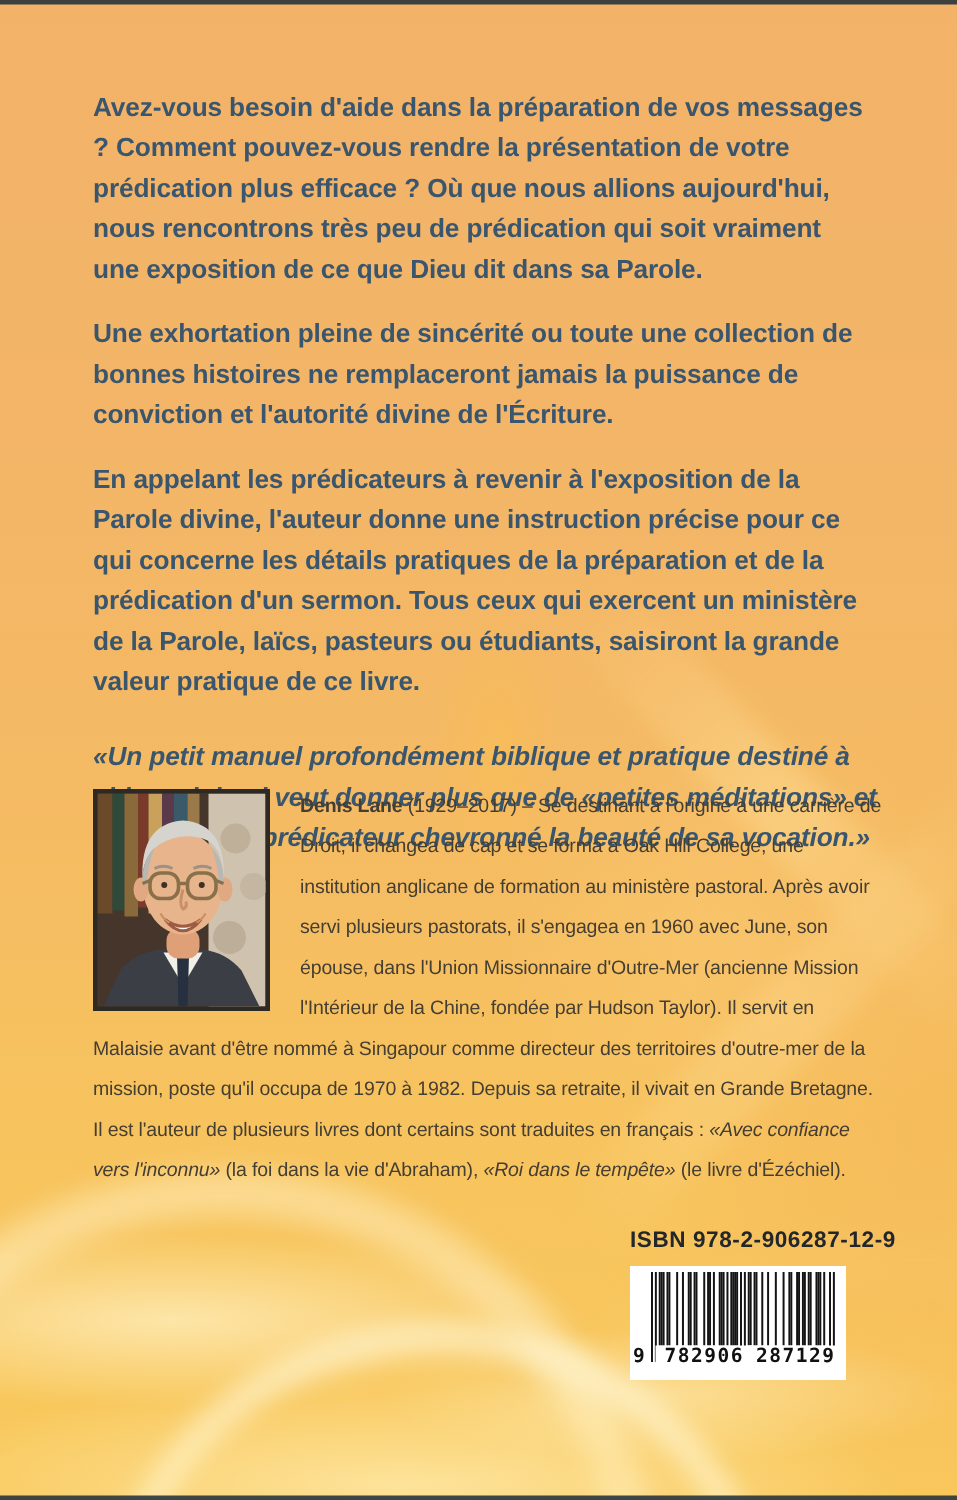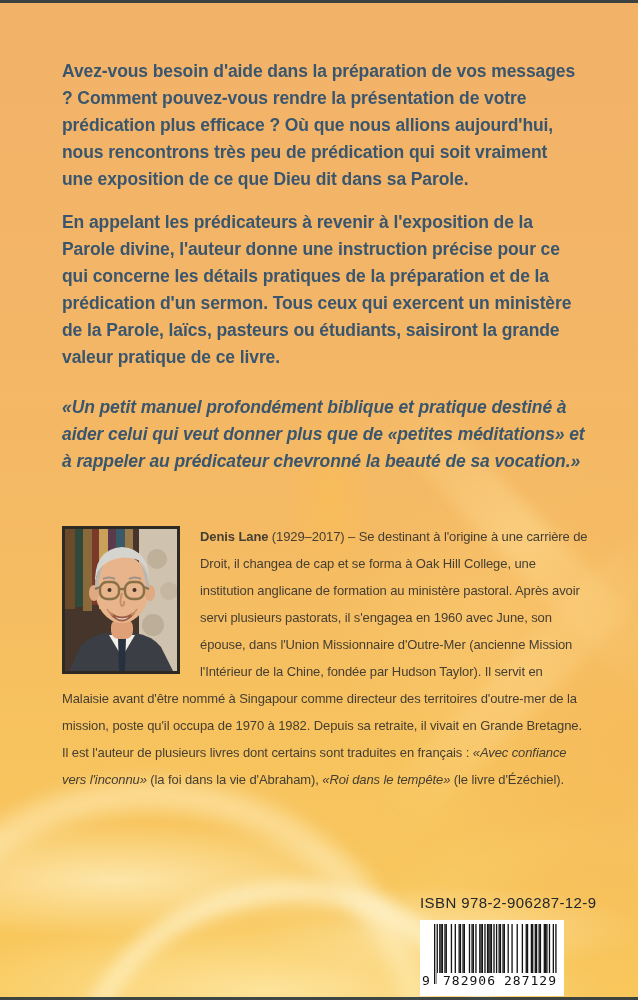"Une exhortation pleine de sincérité" p.para { html: none -> <p>Une exhortation pleine de sincérité ou toute une collection de bonnes histoires ne remplaceront jamais la puissance de conviction et l'autorité divine de l'Écriture.</p> }
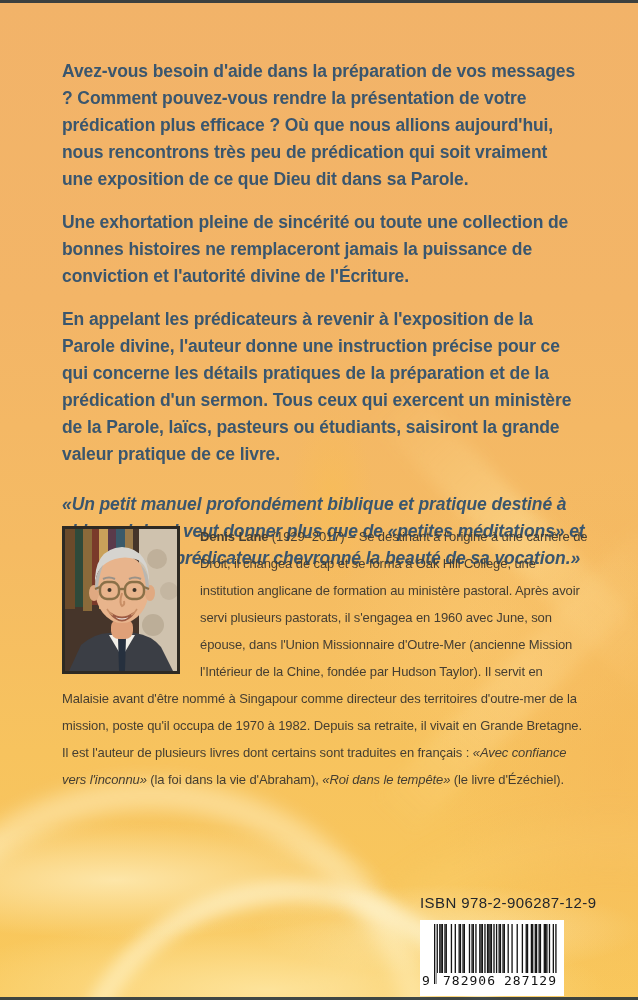"ISBN 978-2-906287-12-9" .isbn-block { font-weight: none -> bold; top: 894px -> 818px }
